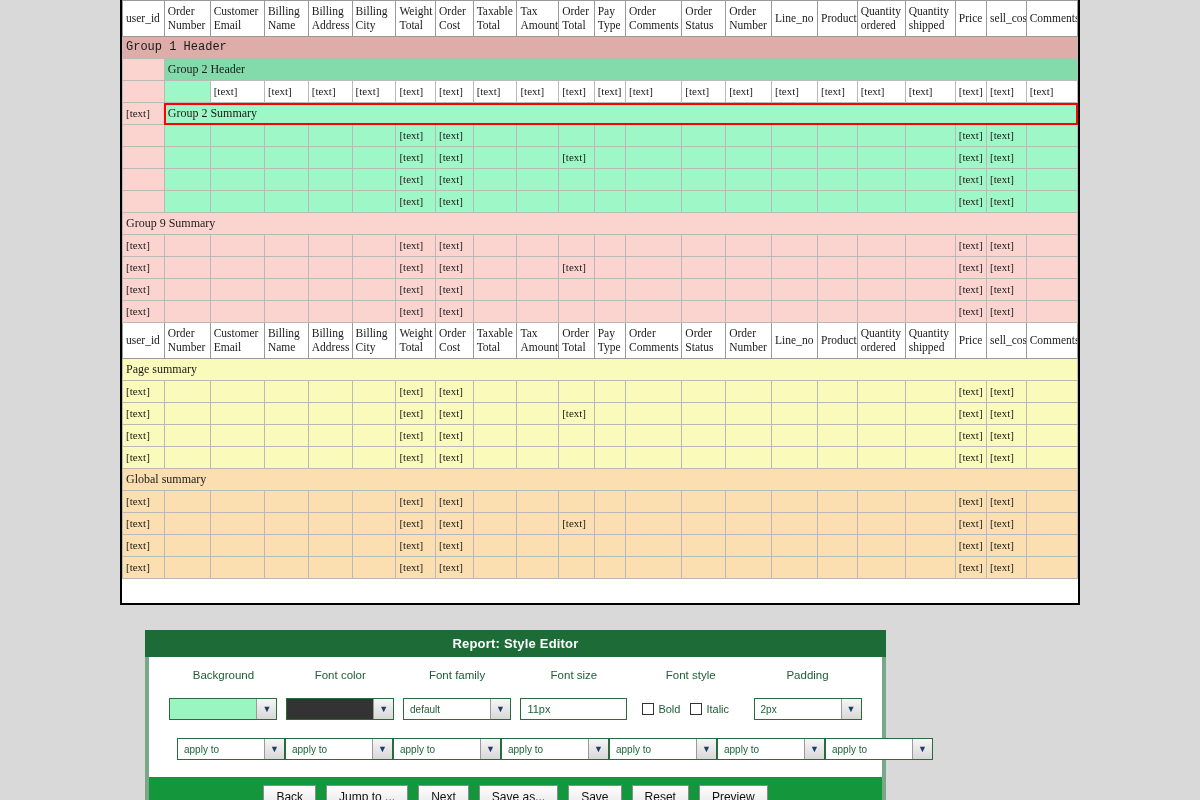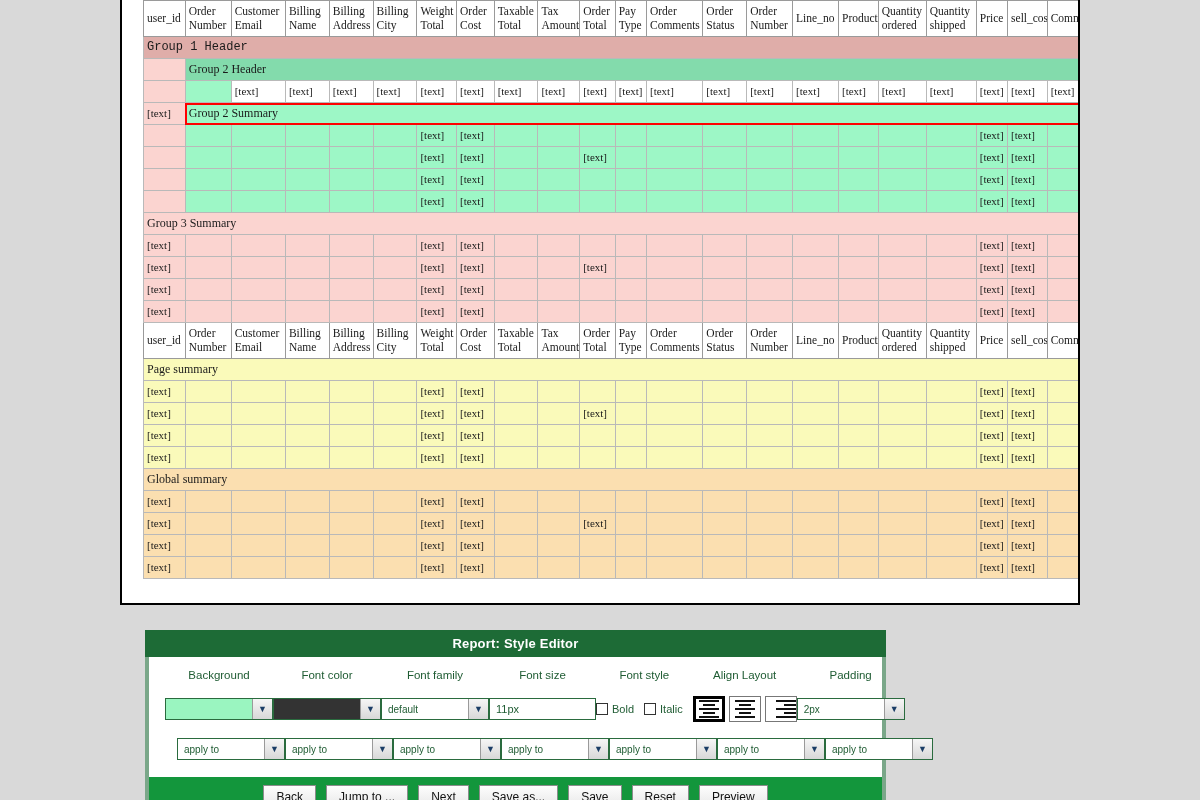"user_id" .sheet { padding-left: 21px -> none }
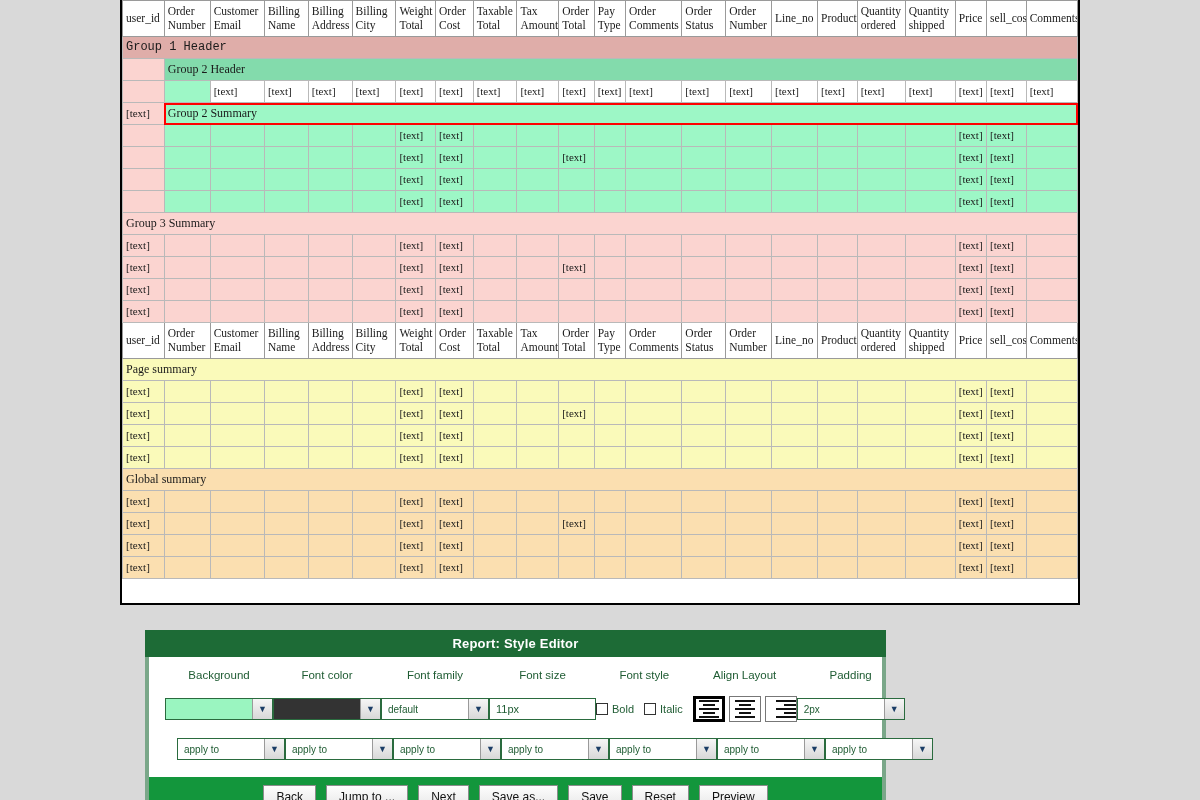"Group 3 Summary" td.g1cell { text: 3 -> 9 }
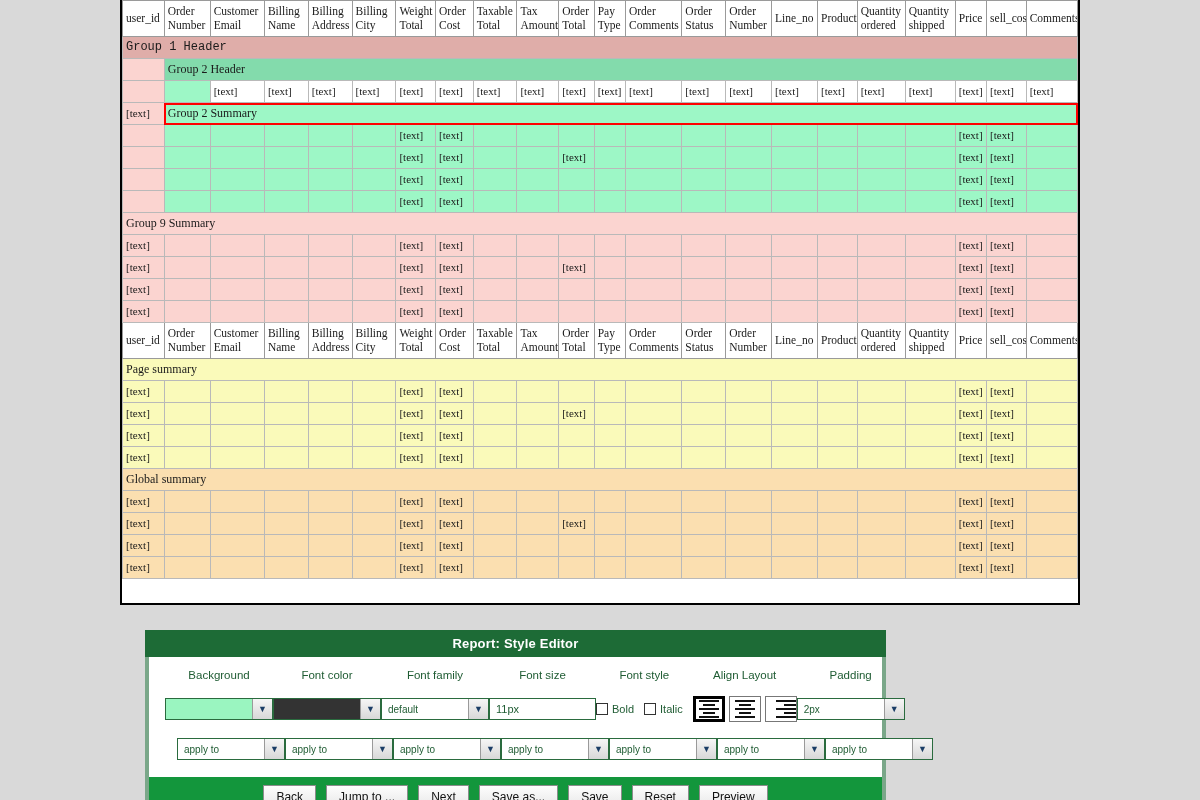"Align Layout" div.col { html: <div> <div>Align Layout</div> <div> <div> <div> <i></i> <i></i> <i></i> <i></i> <i></i> </div> <div> <i></i> <i></i> <i></i> <i></i> <i></i> </div> <div> <i></i> <i></i> <i></i> <i></i> <i></i> </div> </div> </div> </div> -> none }
